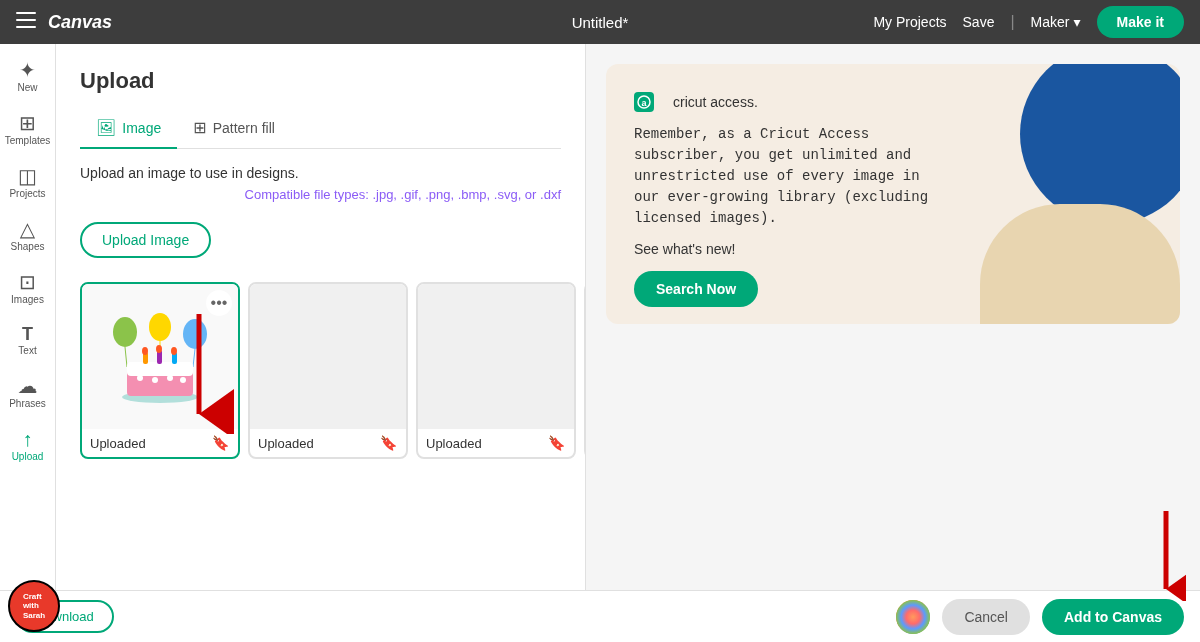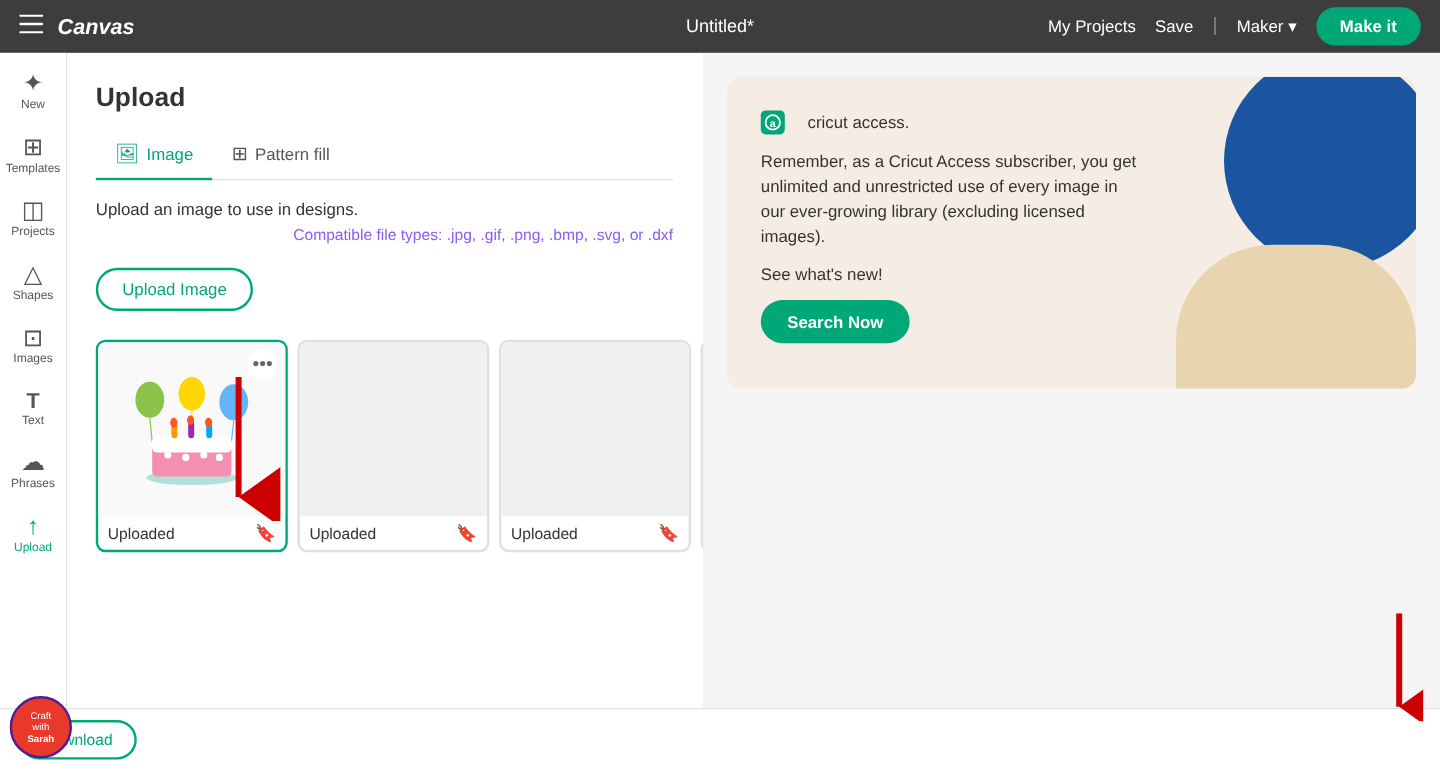"Remember, as a Cricut Access" .ad-body { font-family: none -> Liberation Mono, monospace }
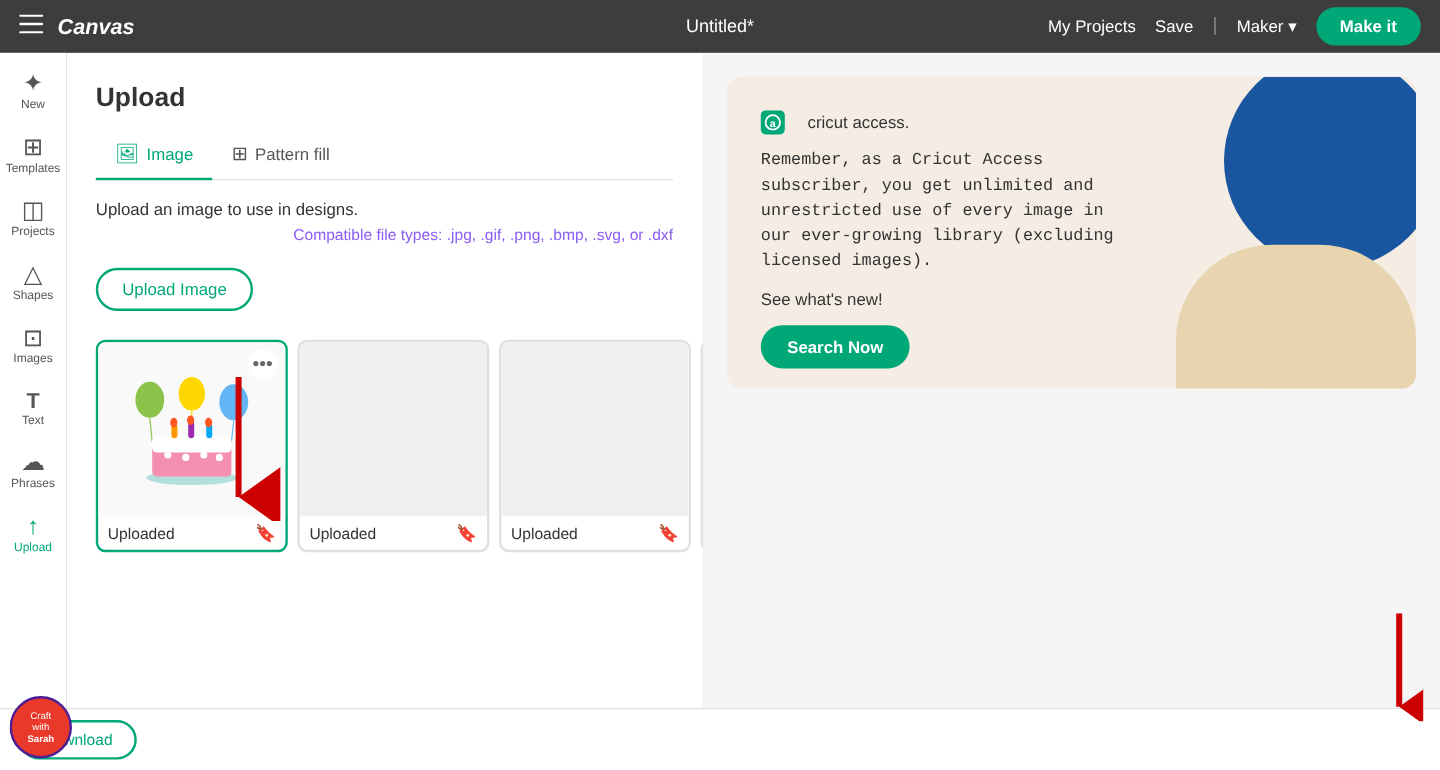"Craft" .craft-logo { border: 2px solid #4c1d95 -> 2px solid #000000; font-weight: normal -> bold; text-align: center -> left }
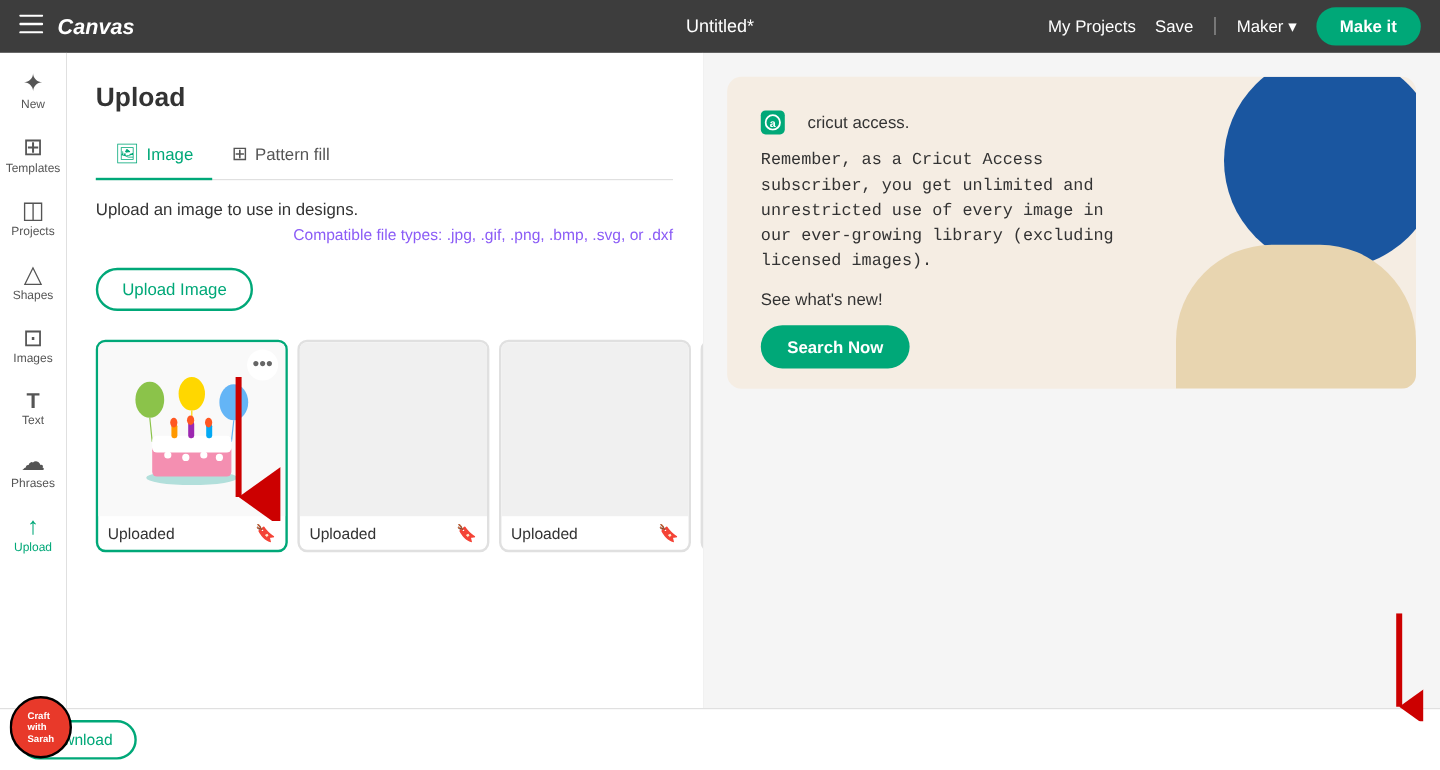"Cancel" div.bottom-right { html: none -> <div> <div> <svg> <defs> <radialGradient> <stop></stop> <stop></stop> <stop></stop> <stop></stop> </radialGradient> </defs> <circle></circle> </svg> </div> <button>Cancel</button> <button>Add to Canvas</button> </div> }
